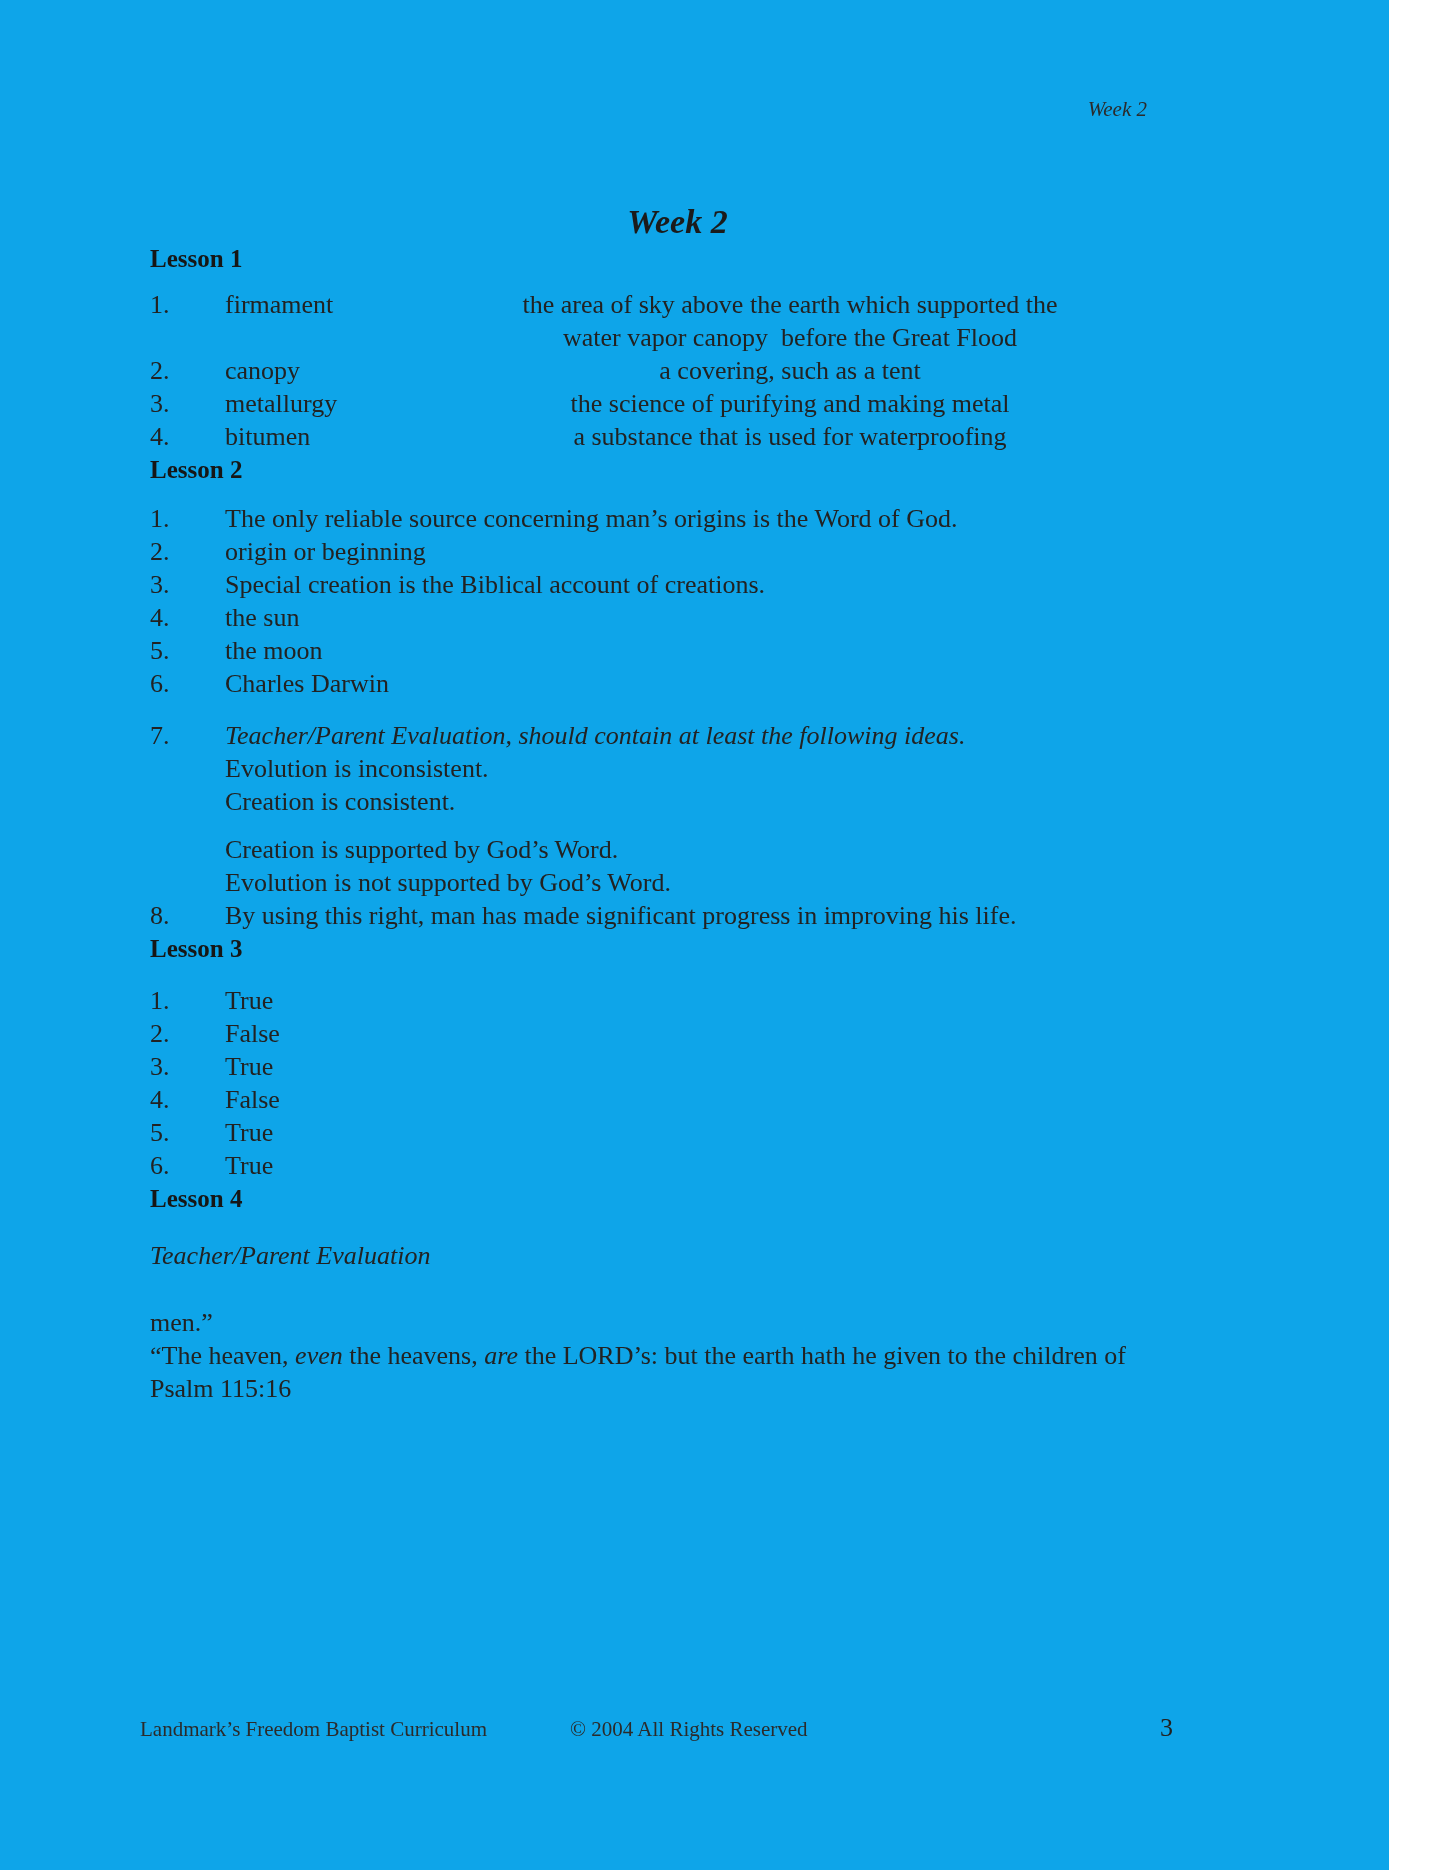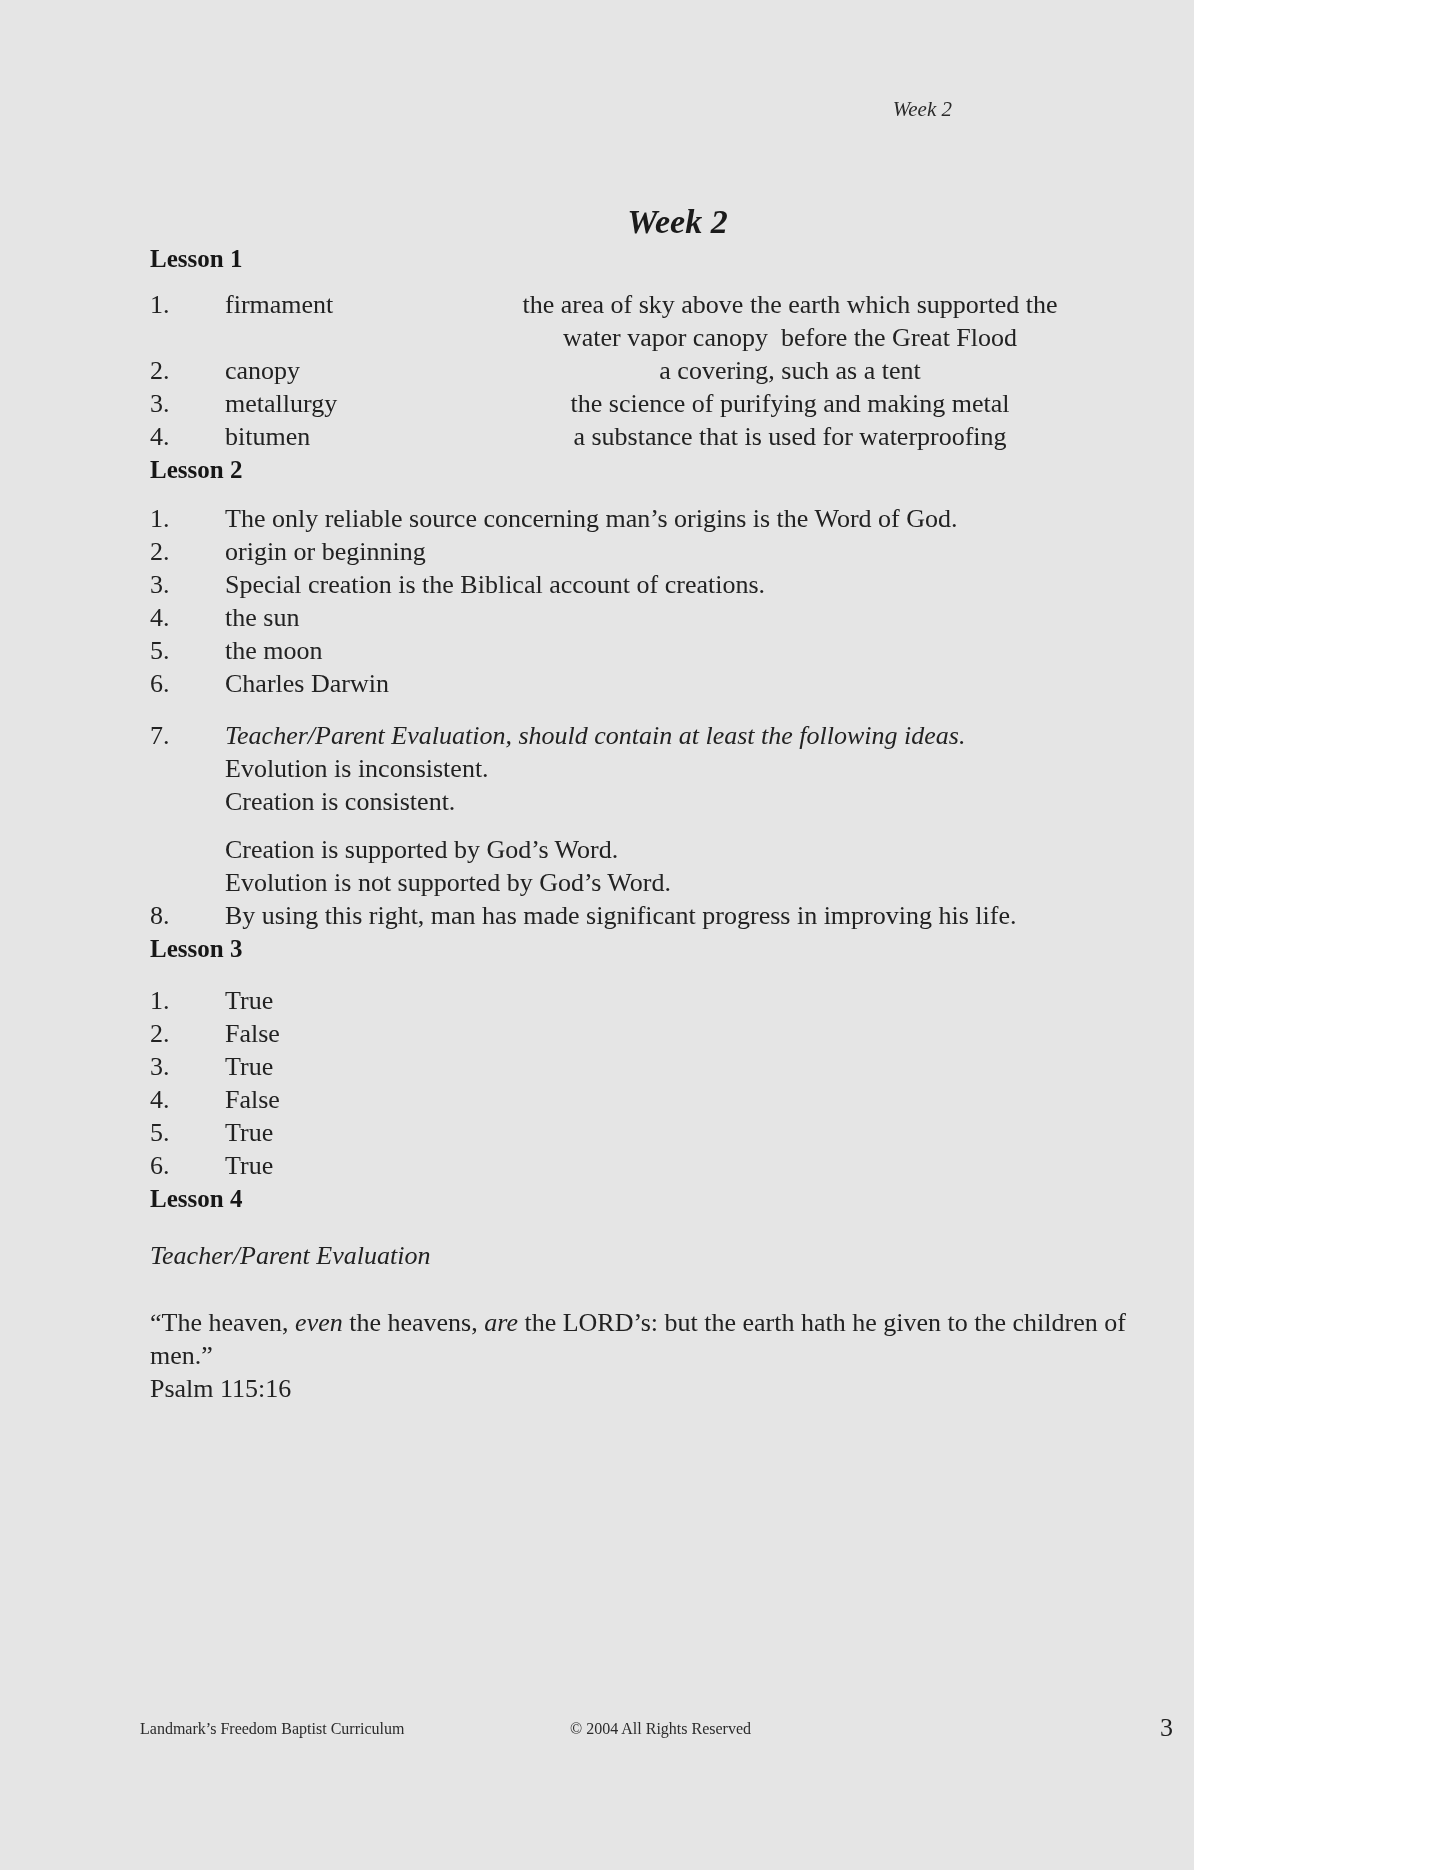"Week 2" .page { background: #e5e5e5 -> #0ea5e9; width: 1194px -> 1389px }
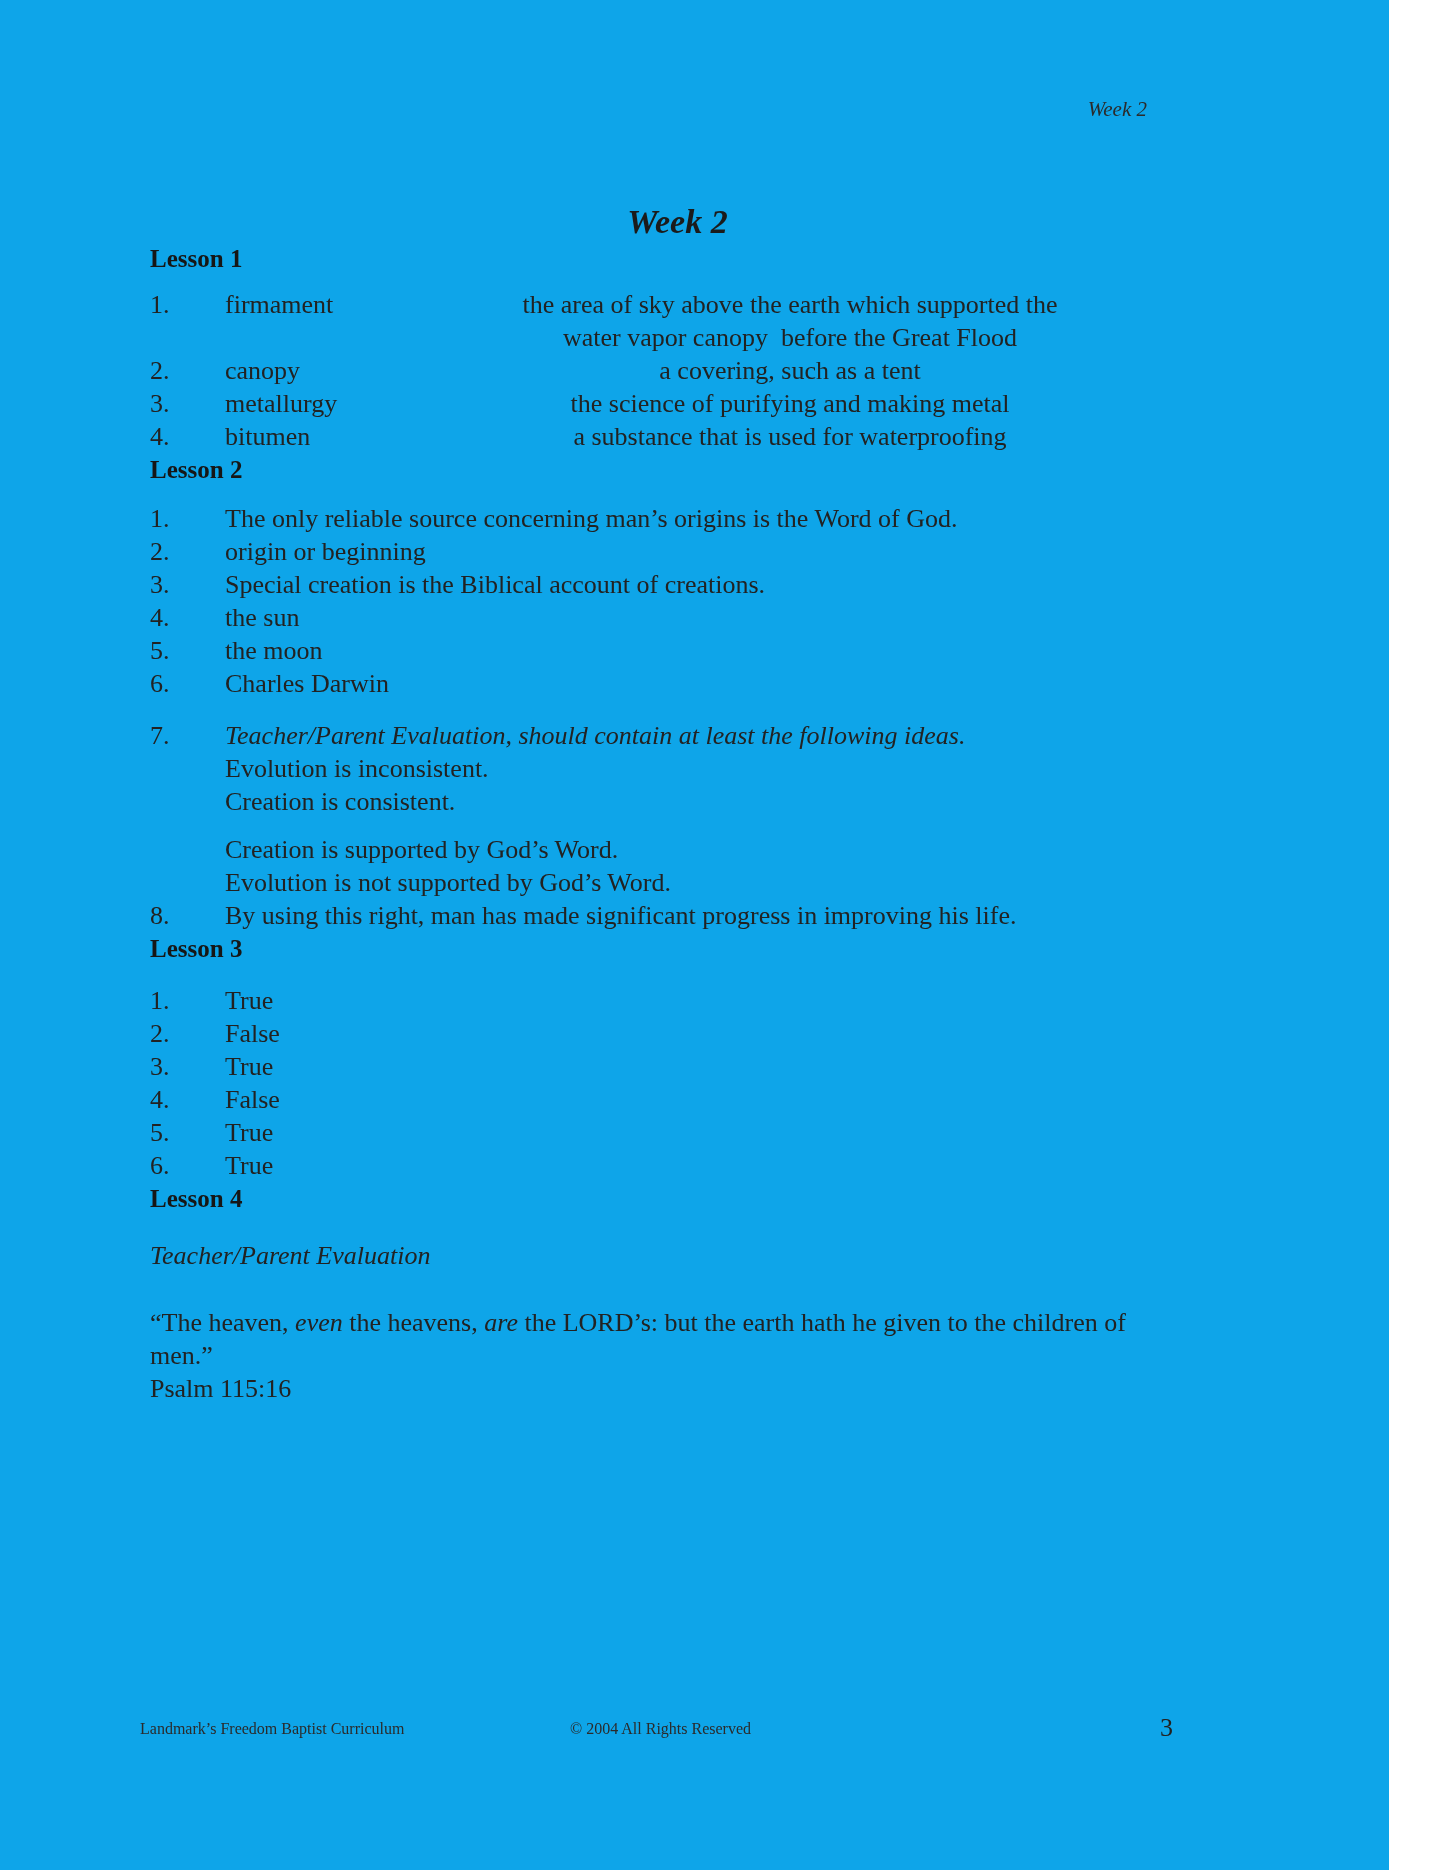"“The heaven, even the heavens," div { order: before "men.”" -> after "men.”" }
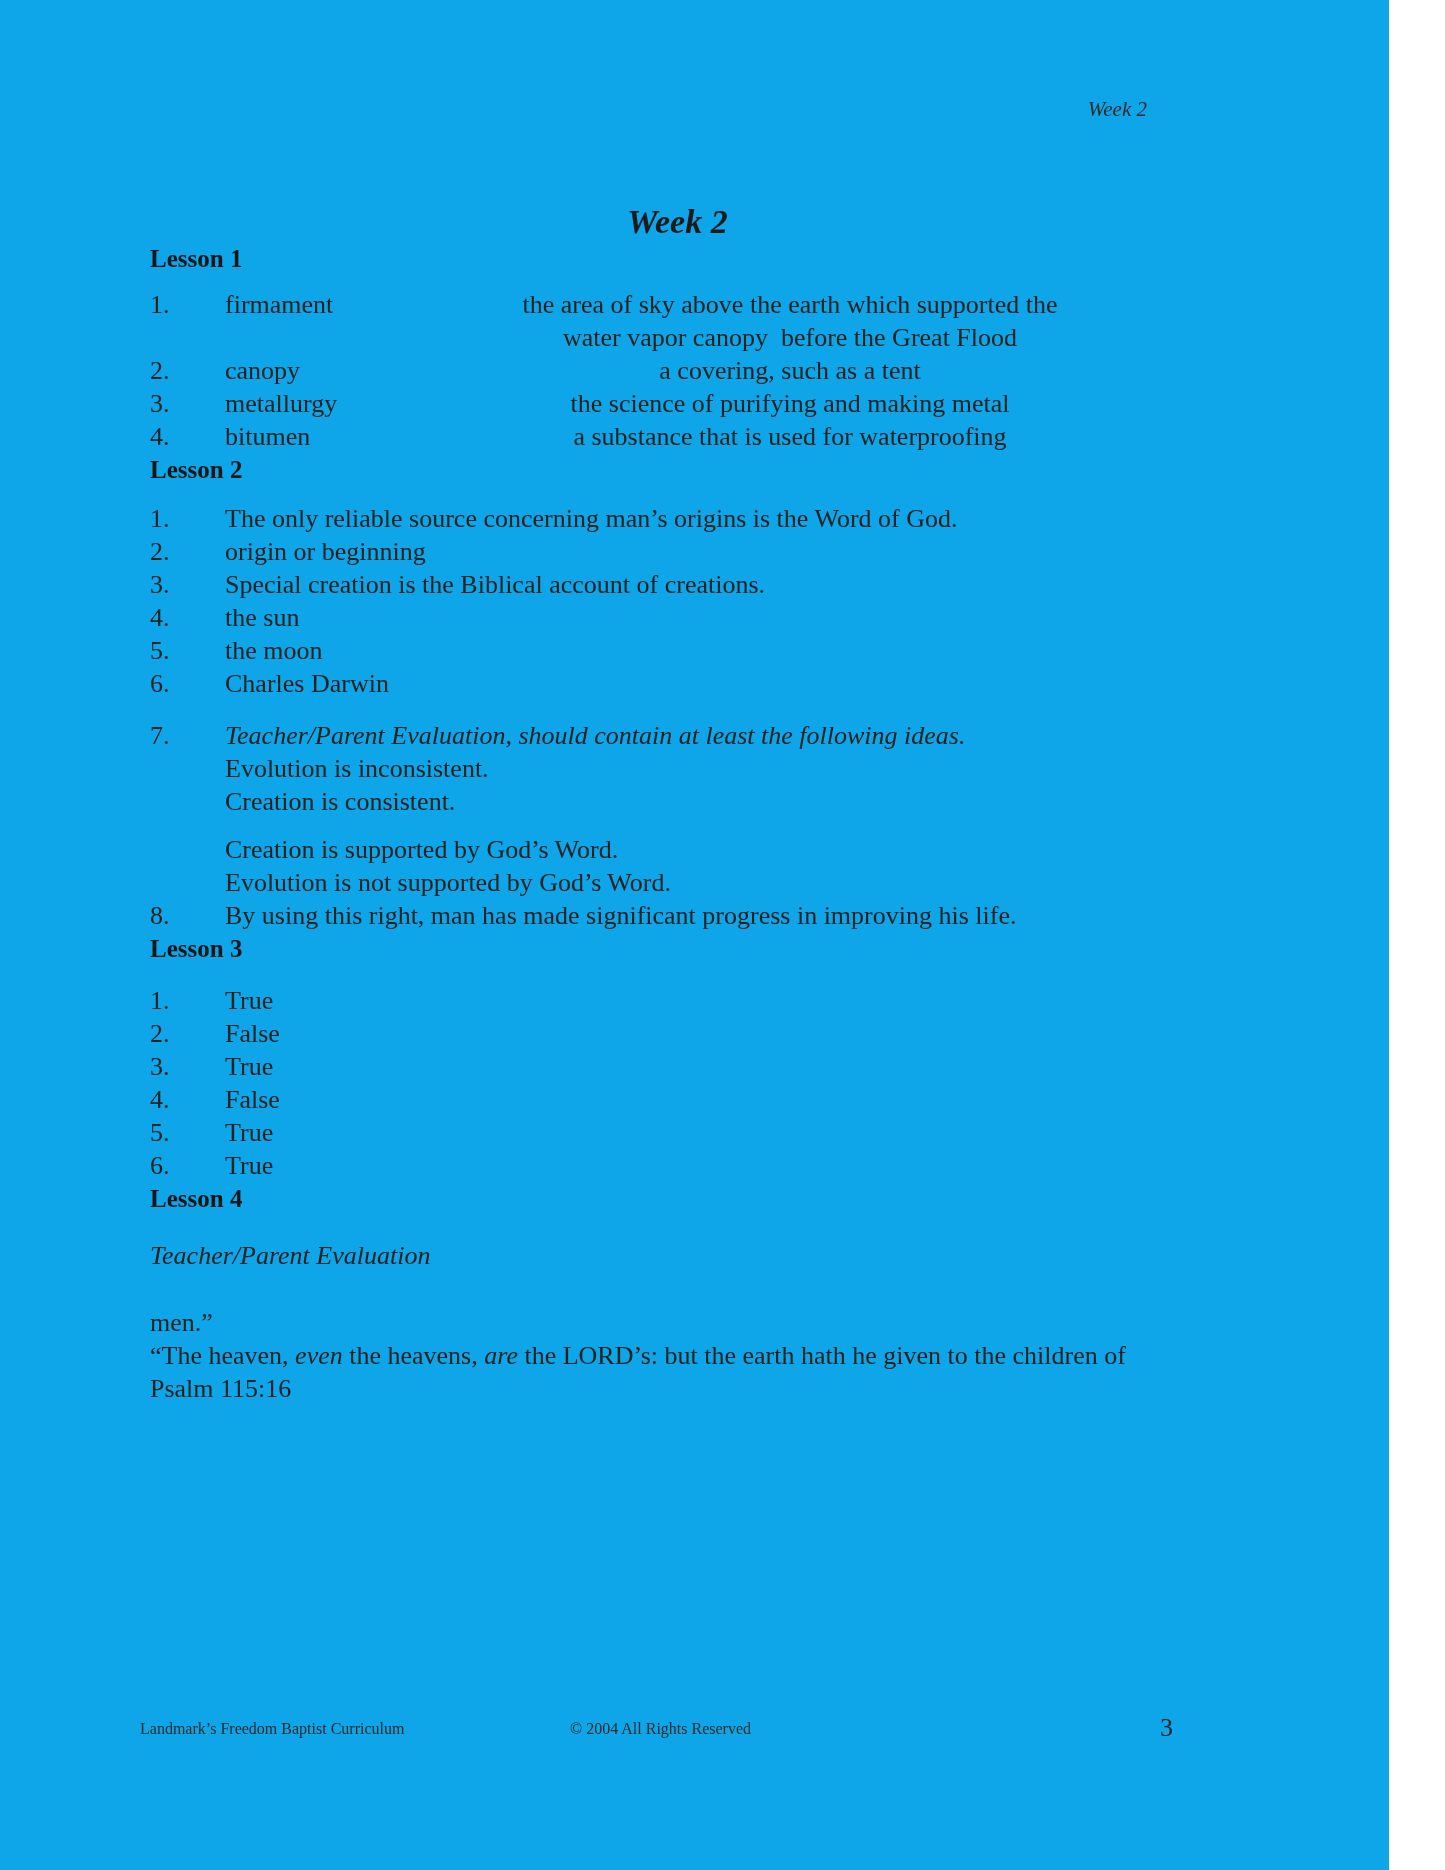"Landmark’s Freedom Baptist Curriculum" .footer-left, .footer-center { font-size: 16px -> 21px }
